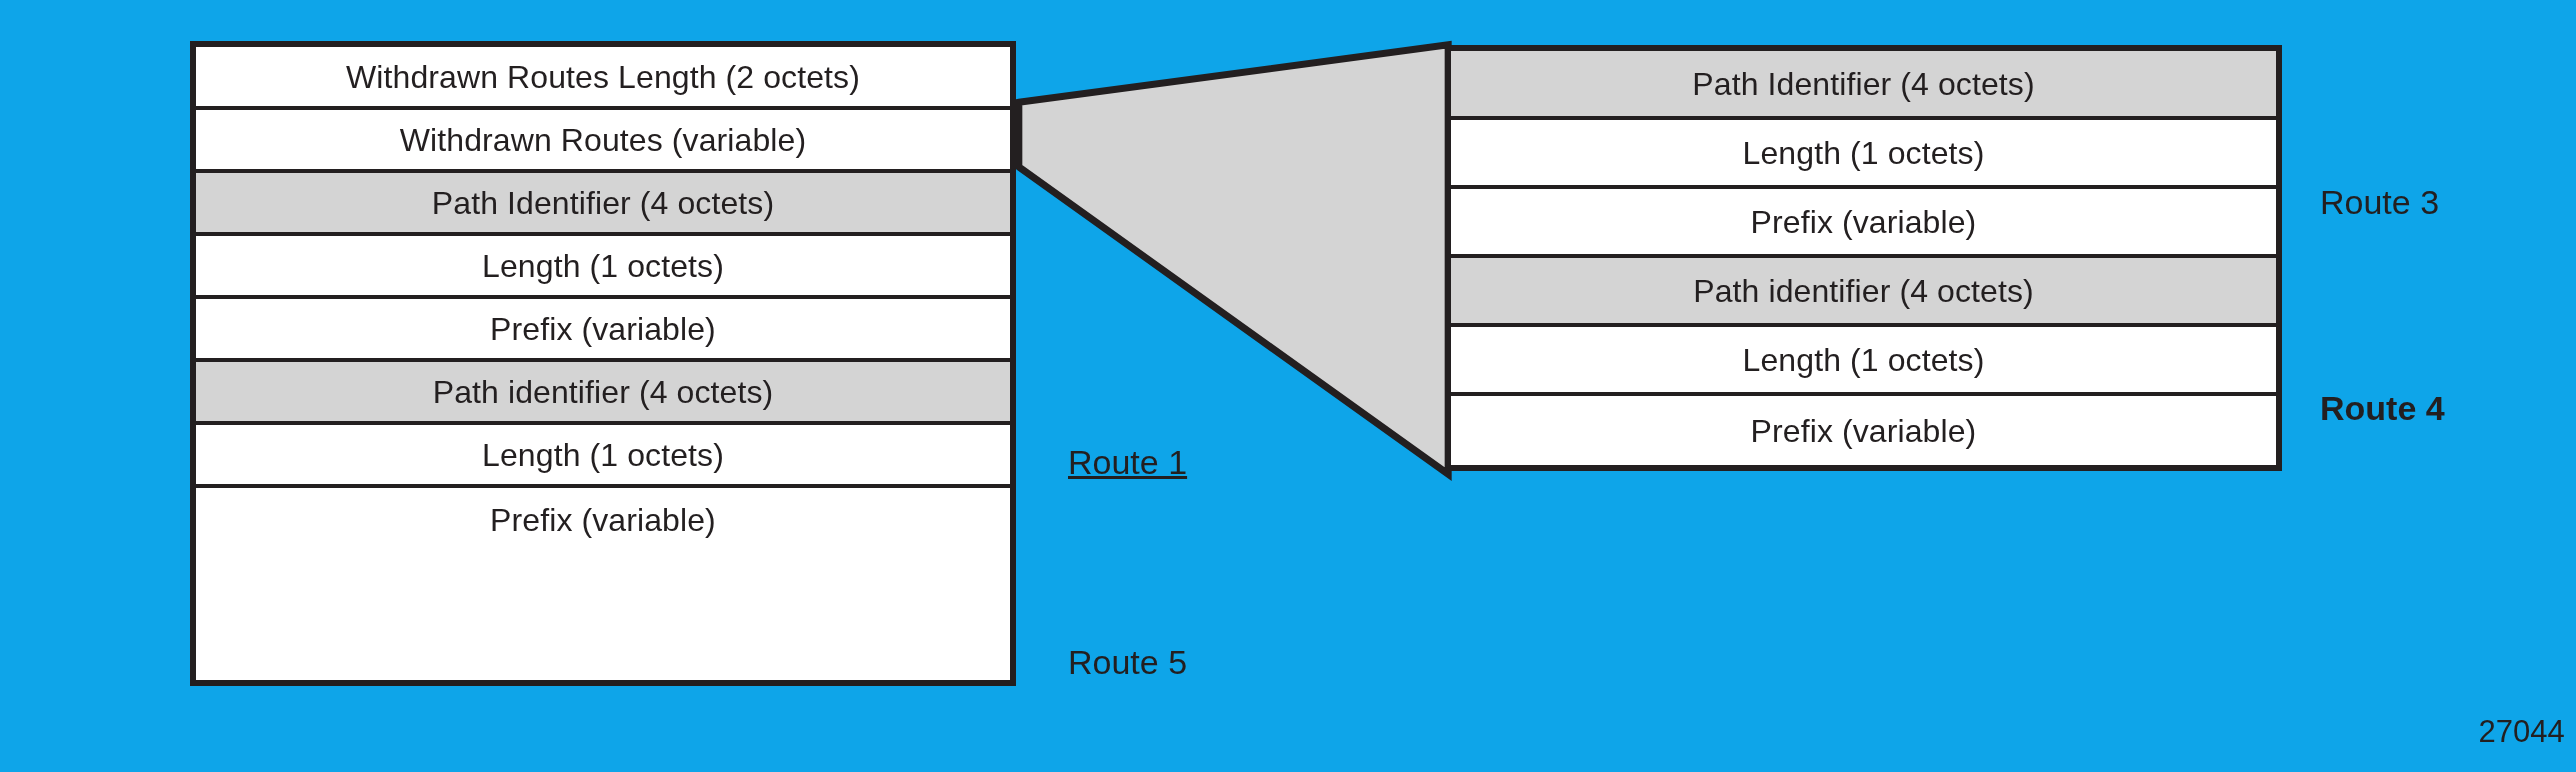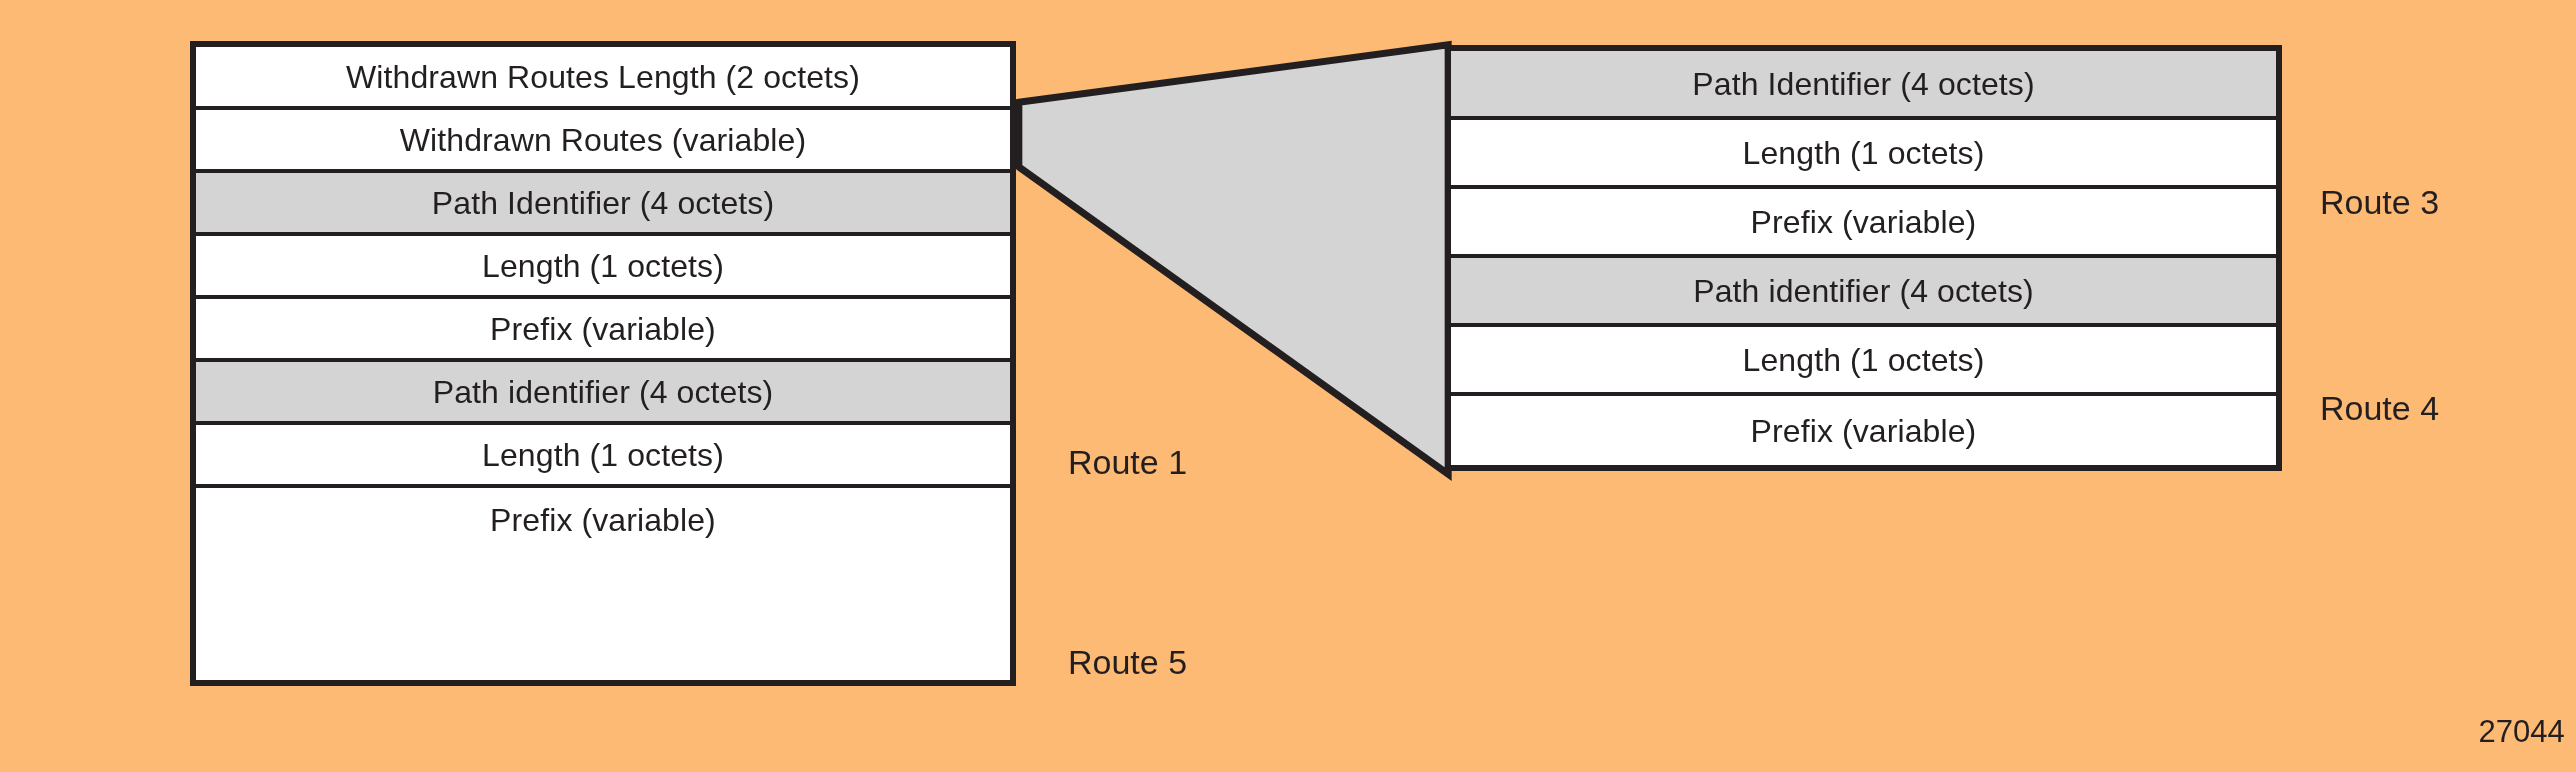"Withdrawn Routes Length (2 octets)" #figure { background: #fdba74 -> #0ea5e9 }
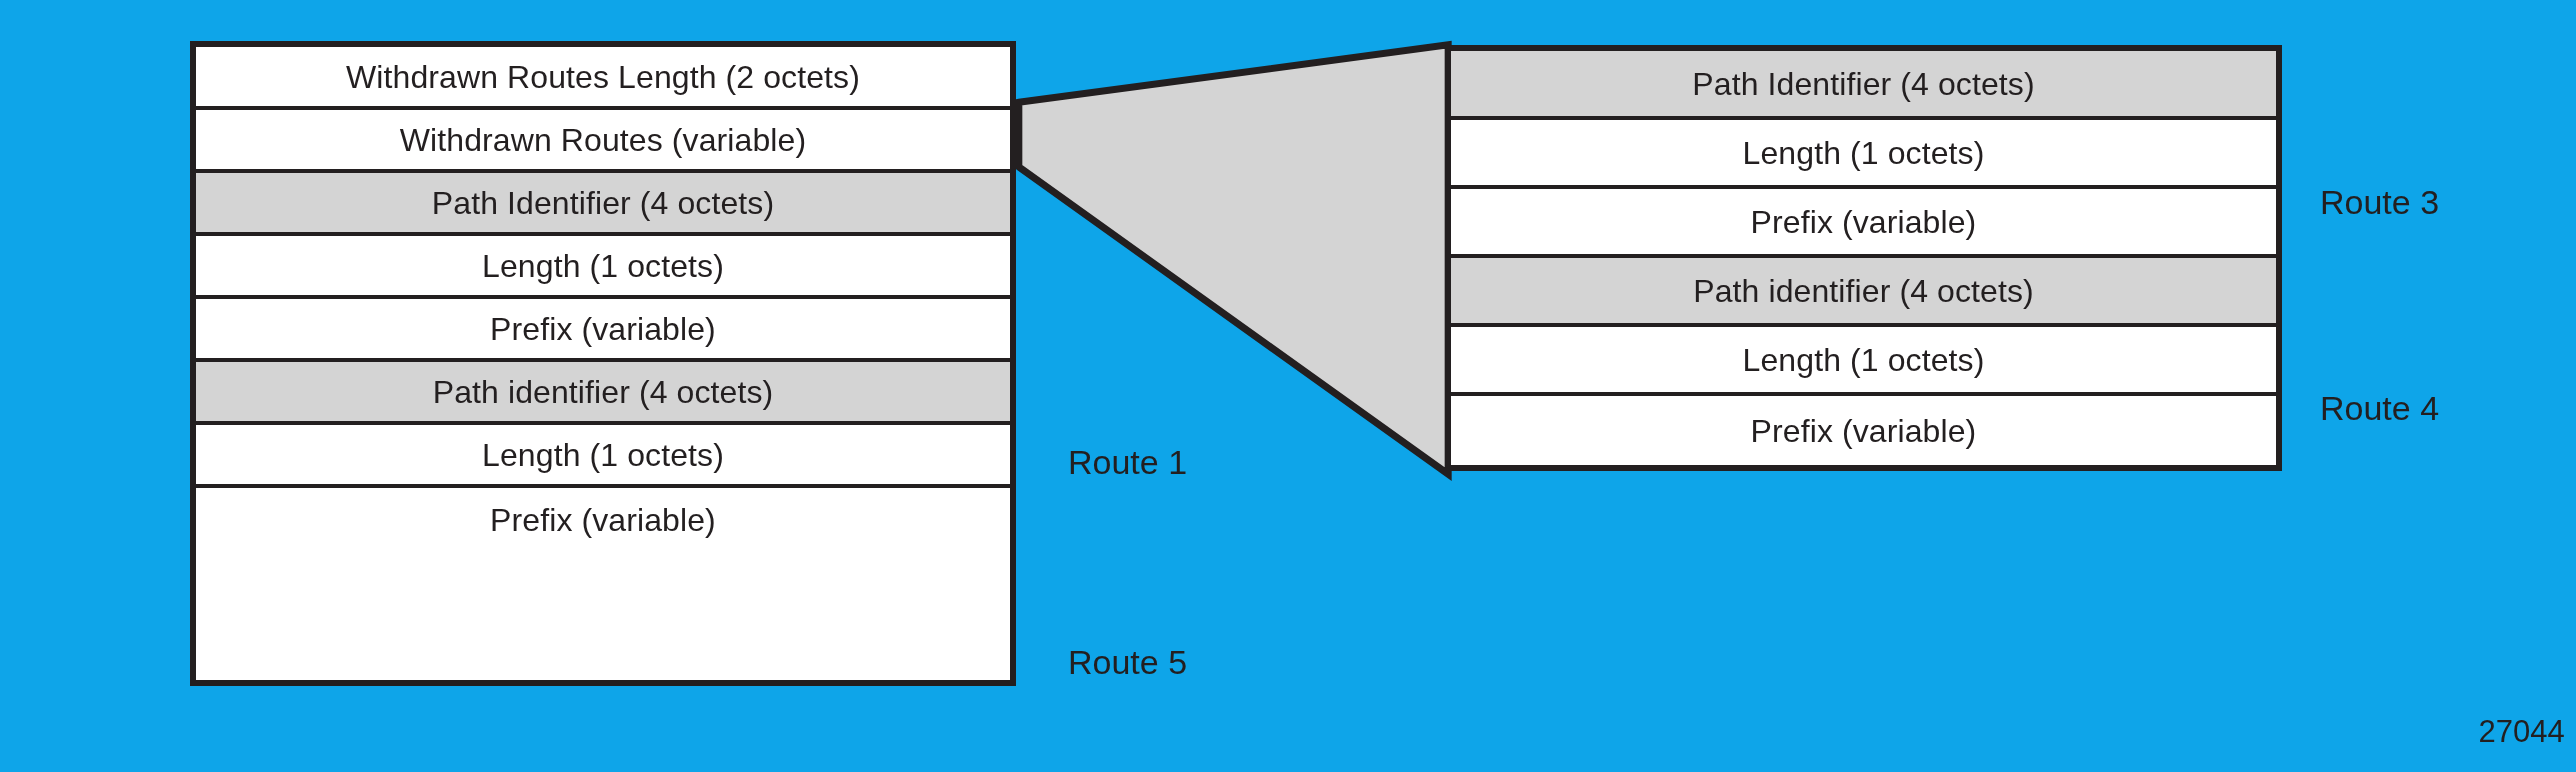"Route 4" #route-4-label { font-weight: none -> bold }
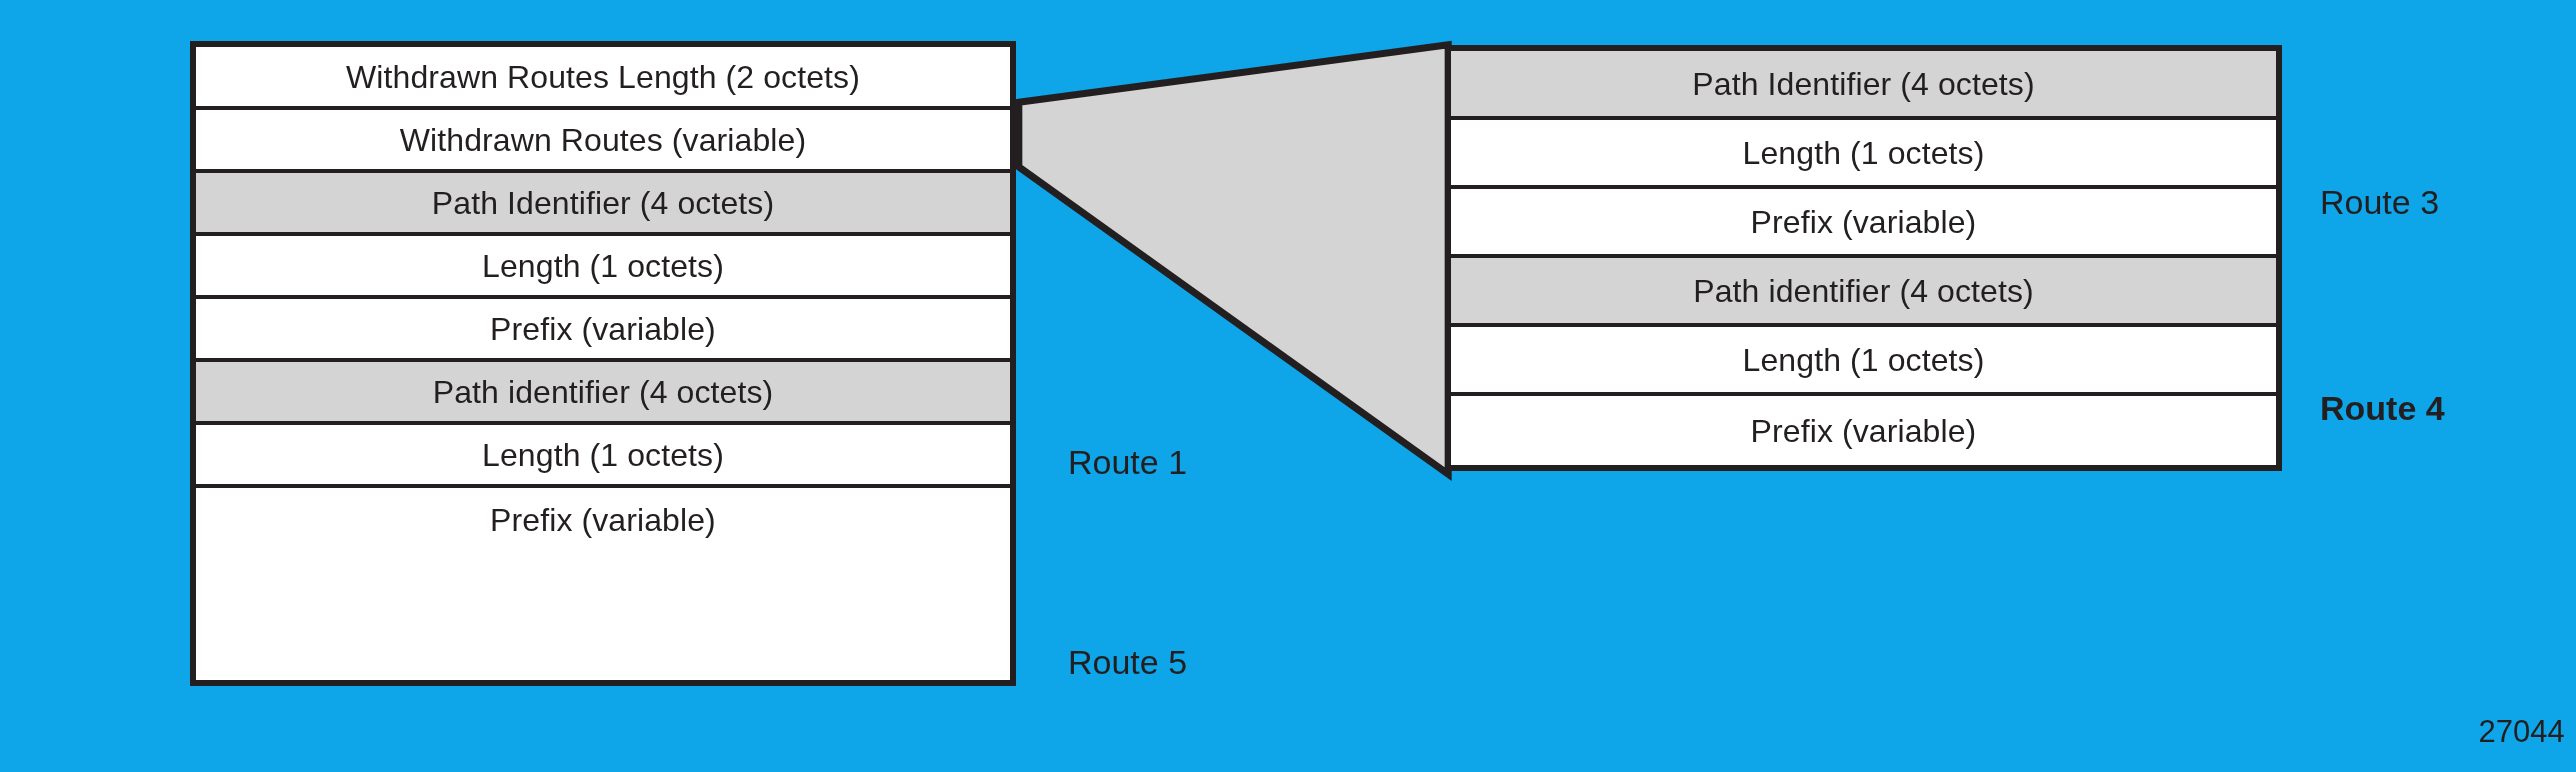"Route 1" #route-1-label { text-decoration: none -> underline }
